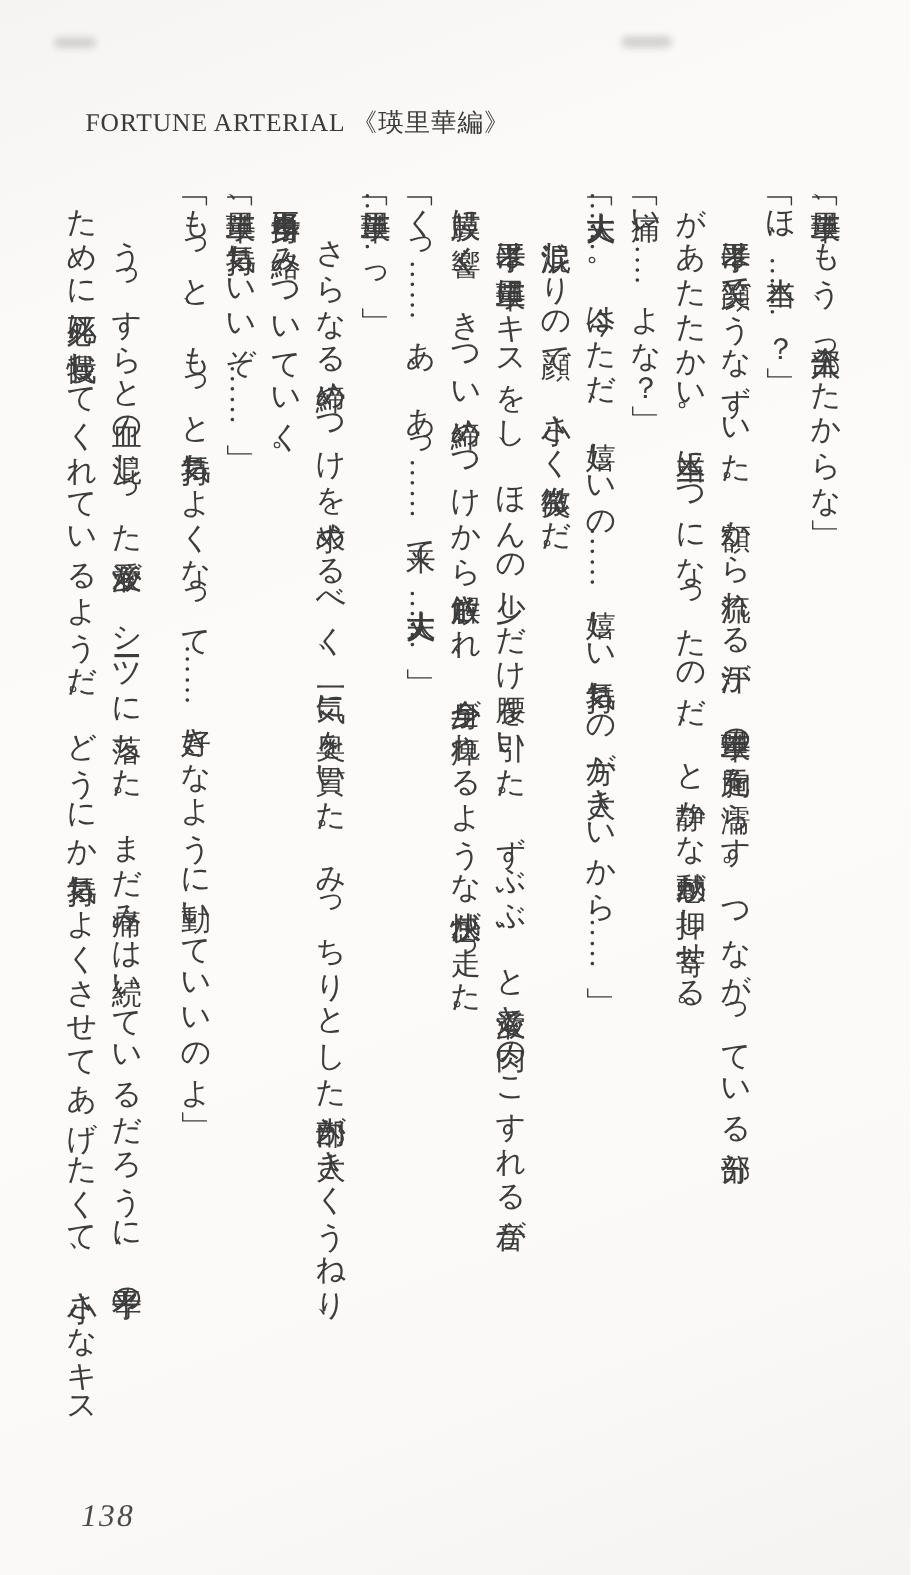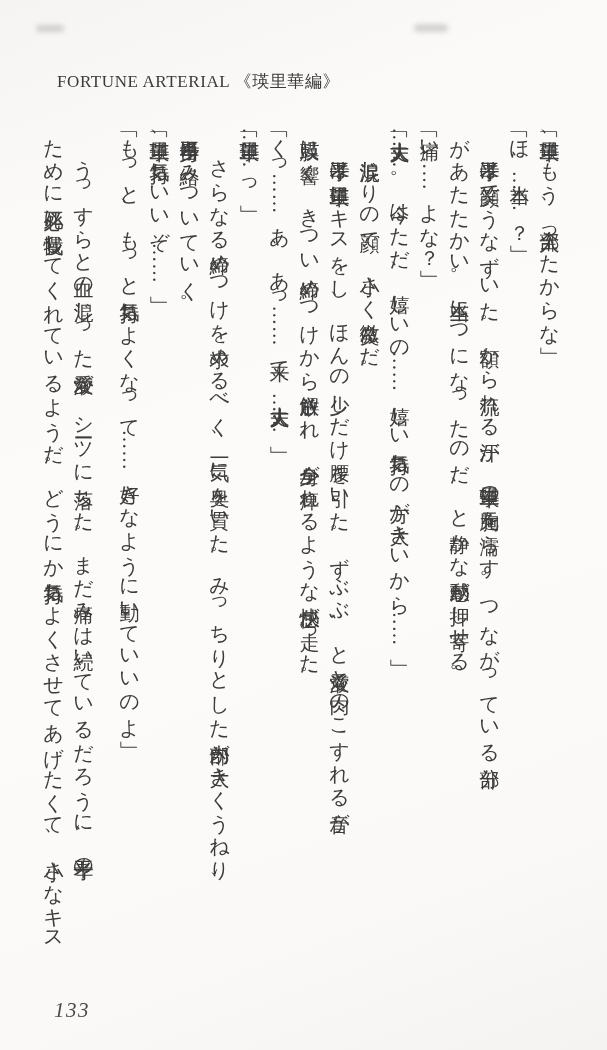"133" div.folio { text: 133 -> 138 }
